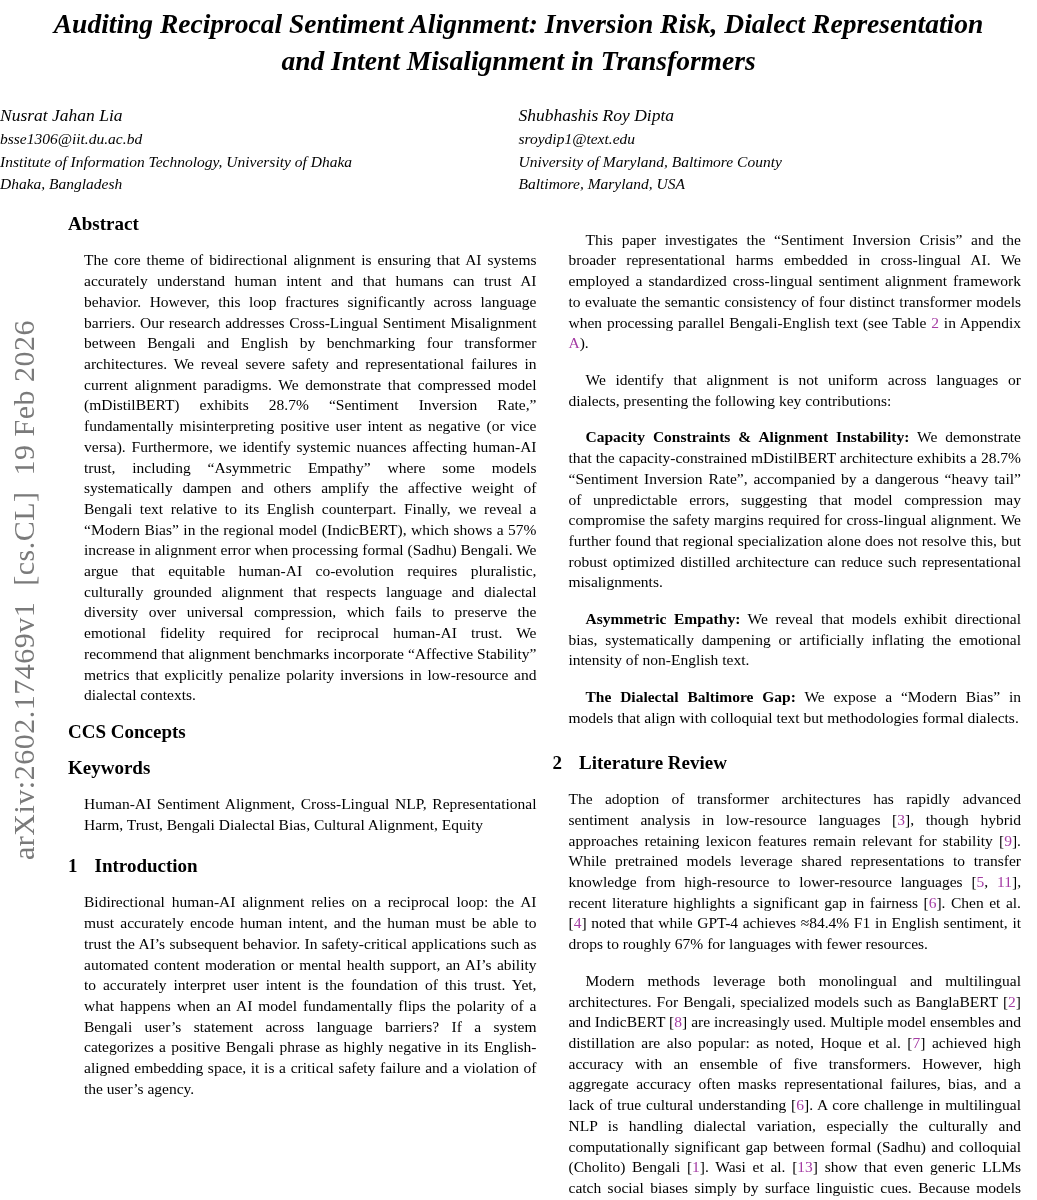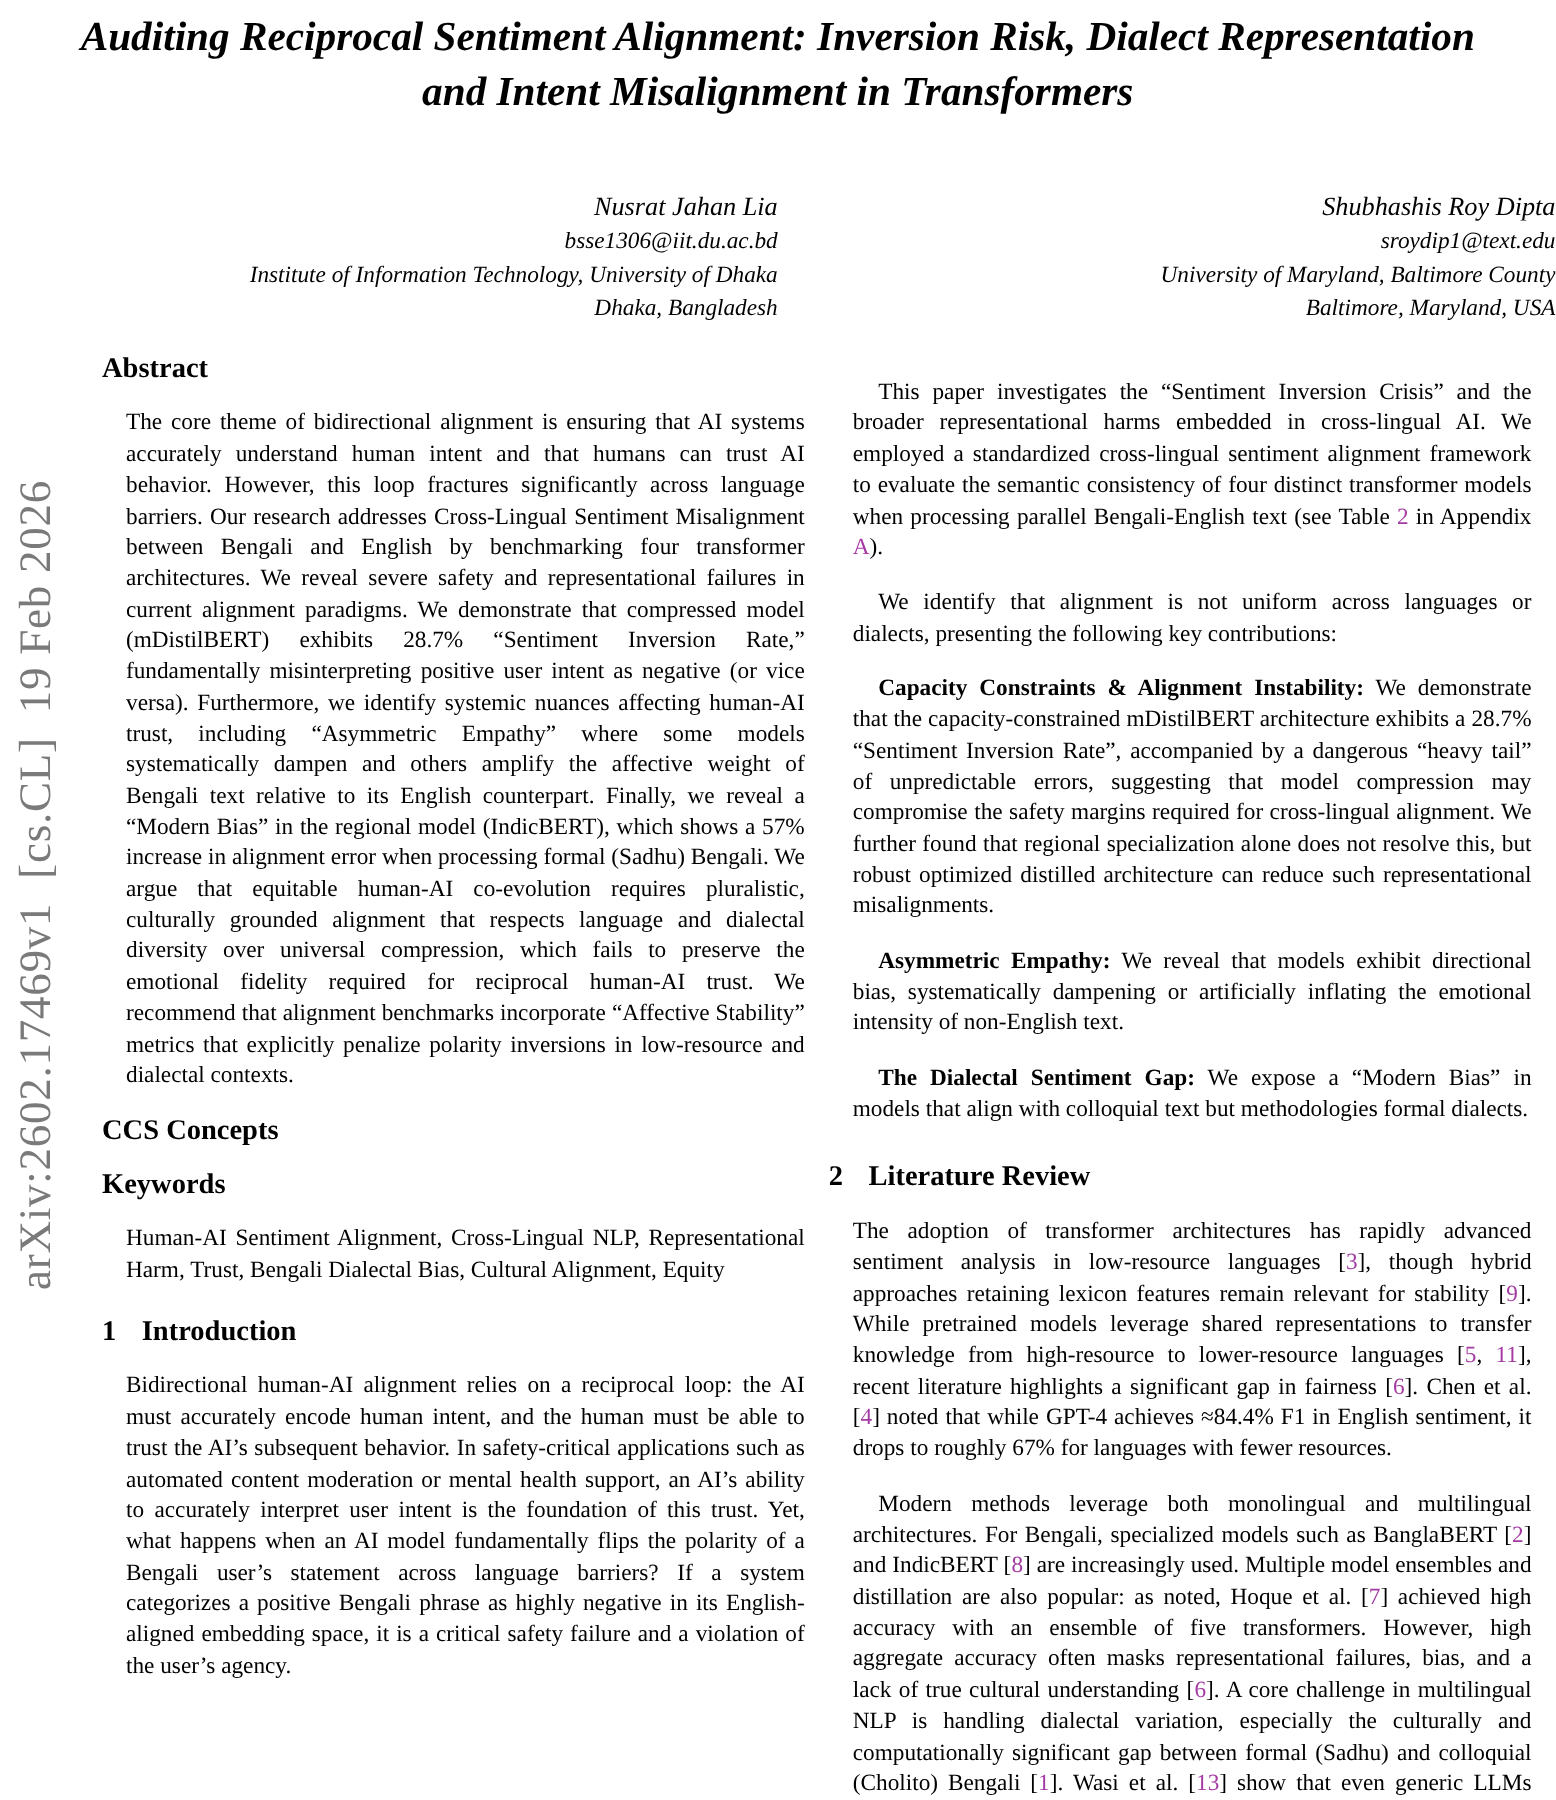"Nusrat Jahan Lia" .author { margin-top: 22px -> none; text-align: right -> left }
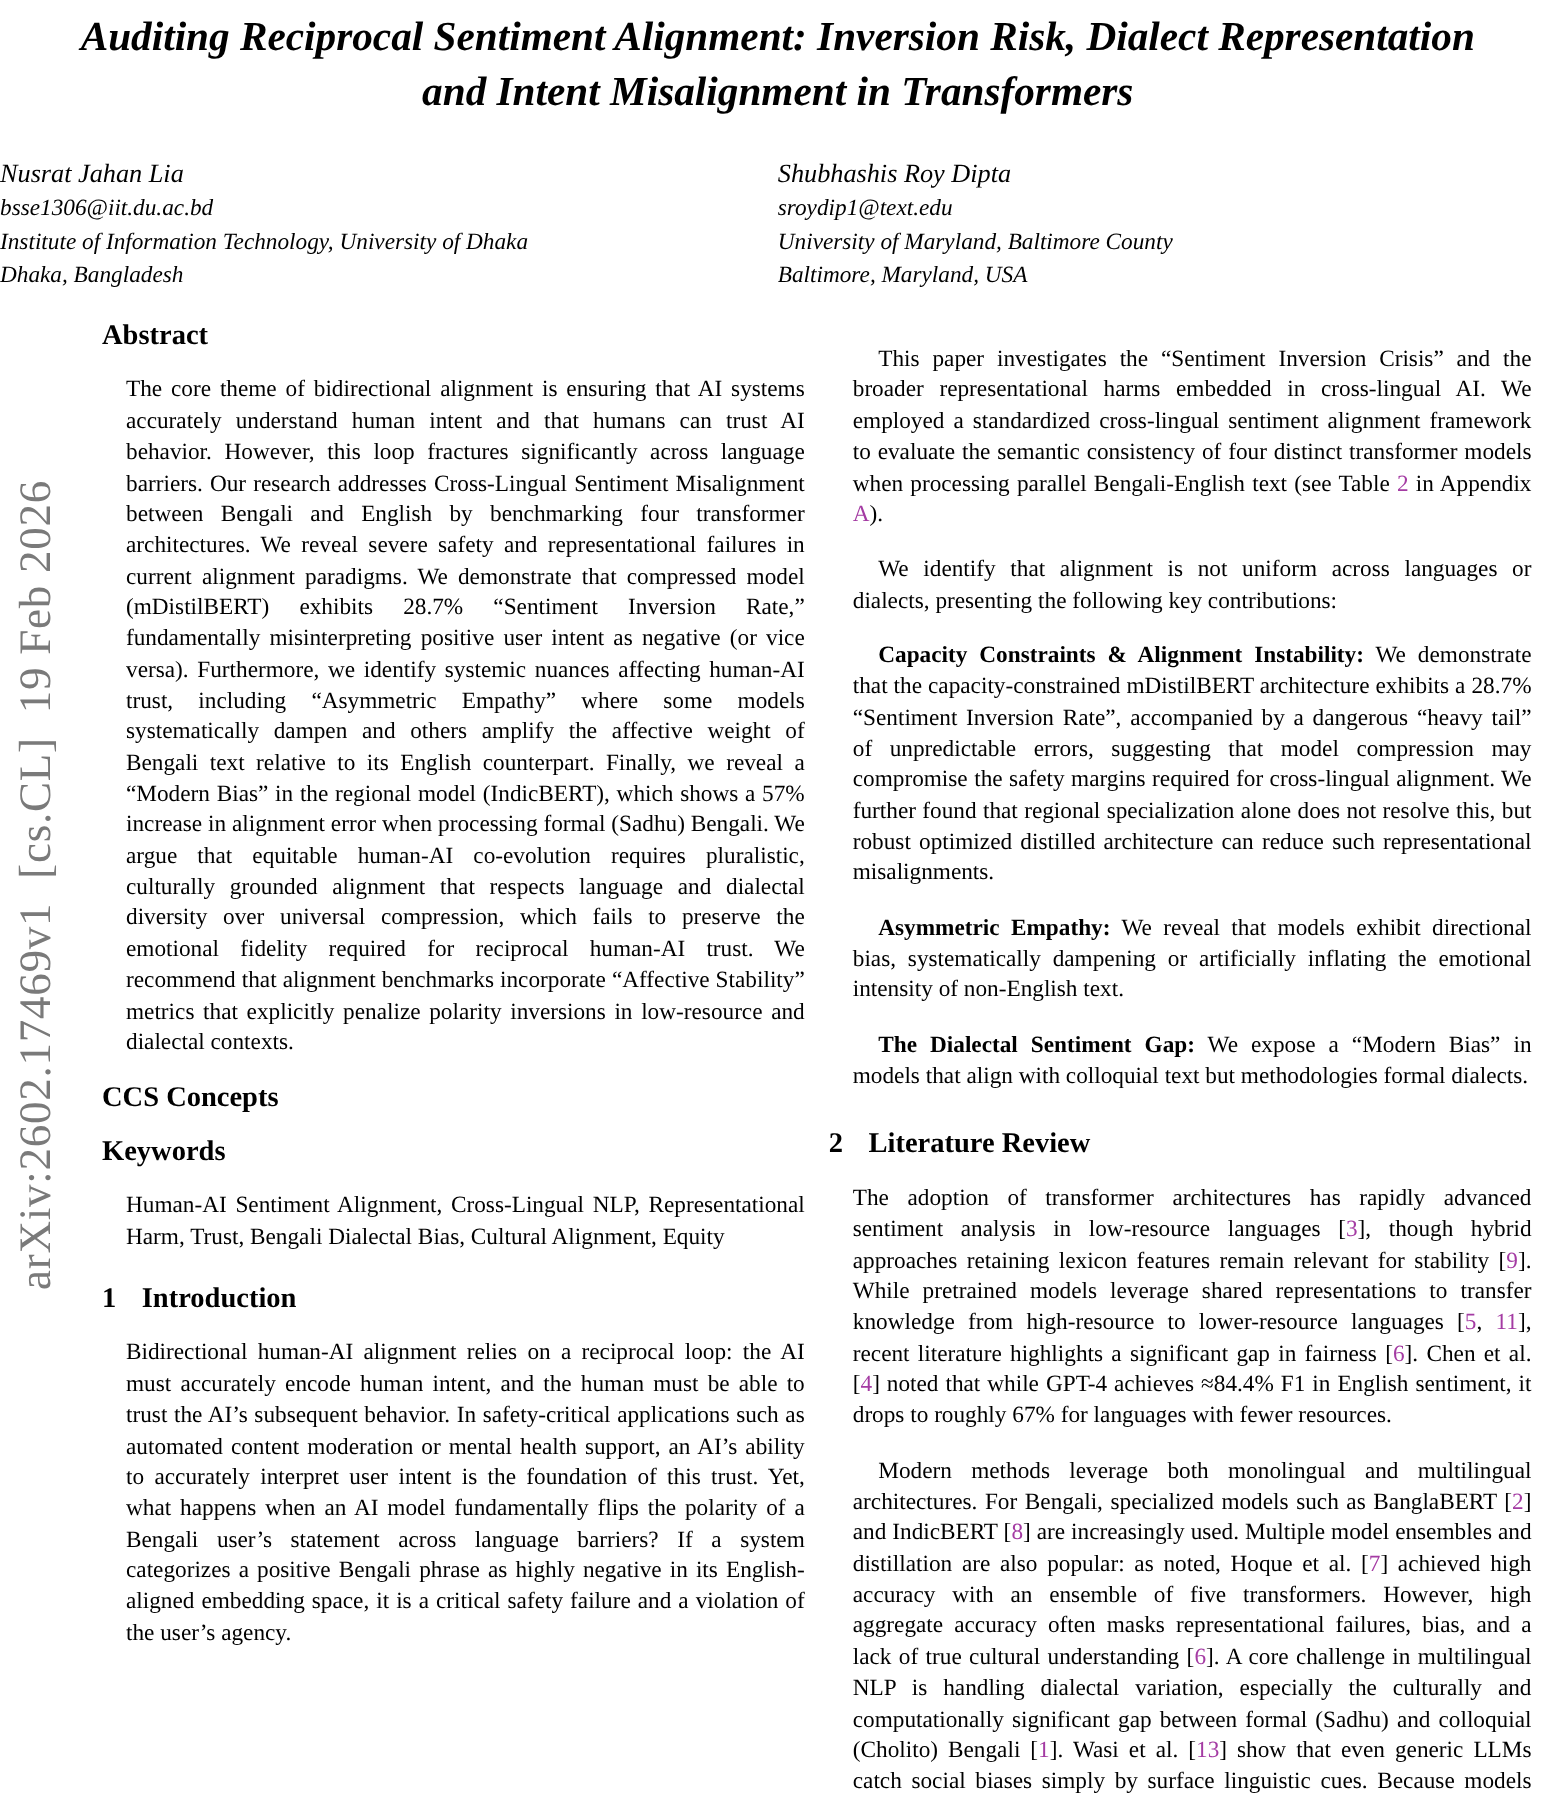"The Dialectal Sentiment Gap:" span.bold { text: Sentiment -> Baltimore }
